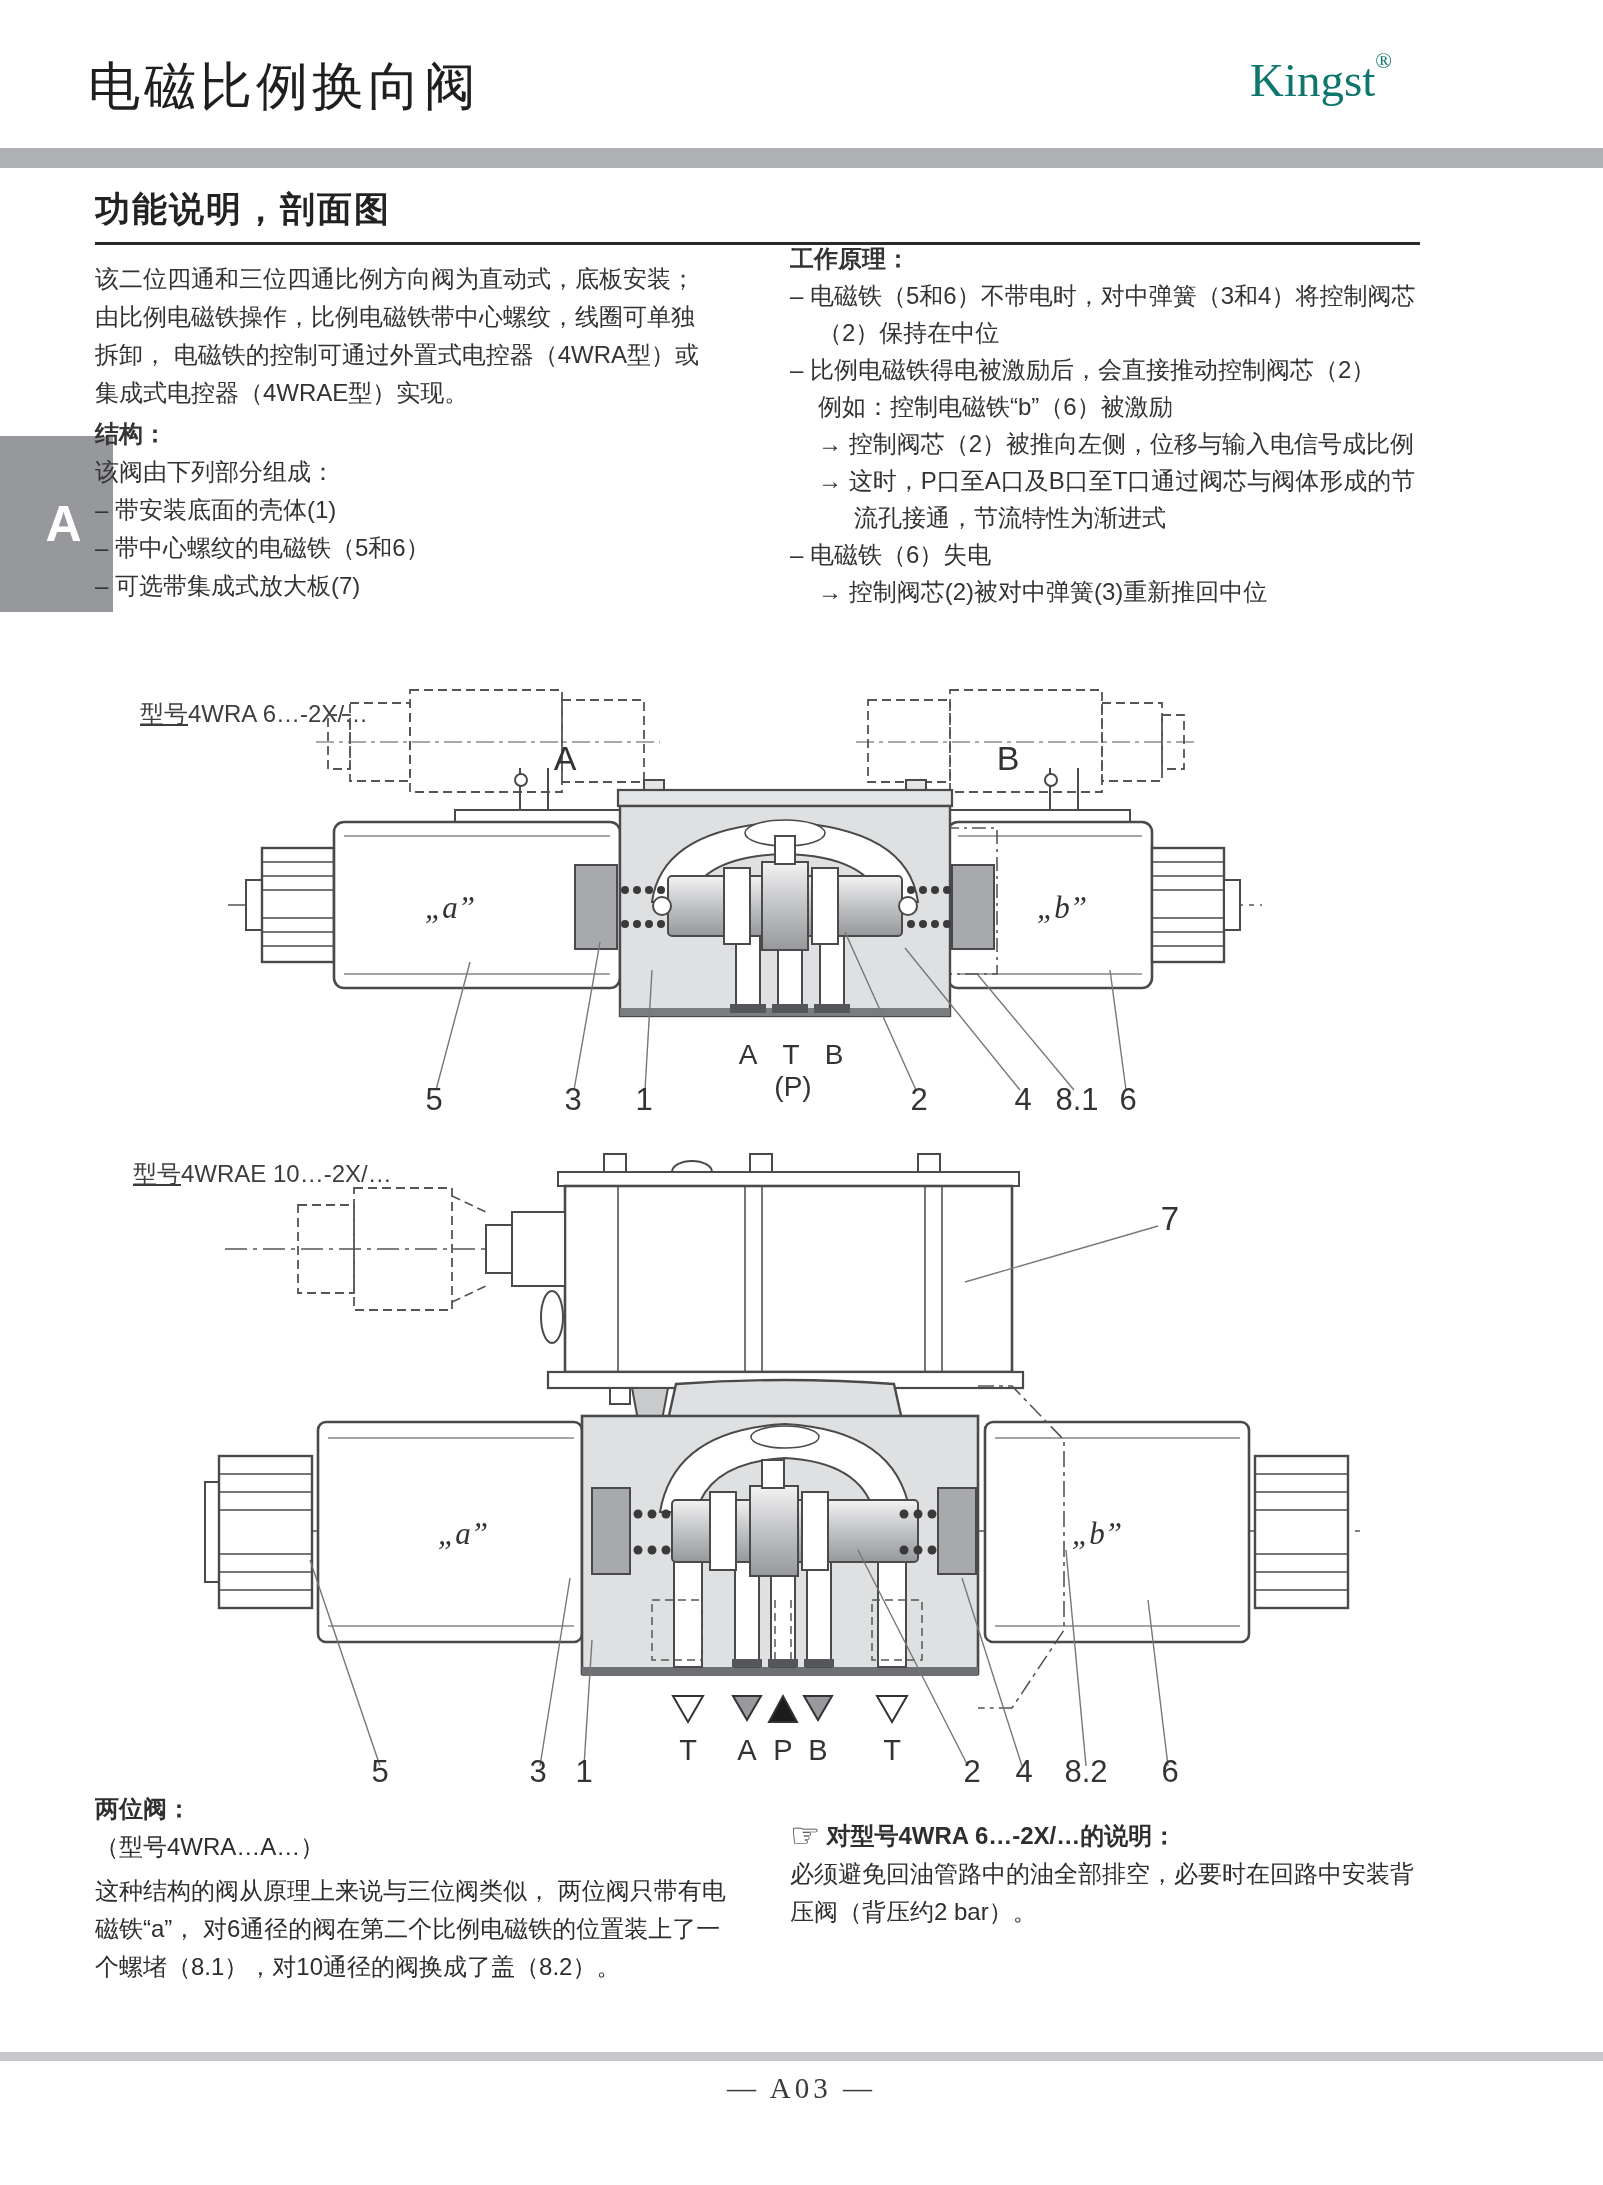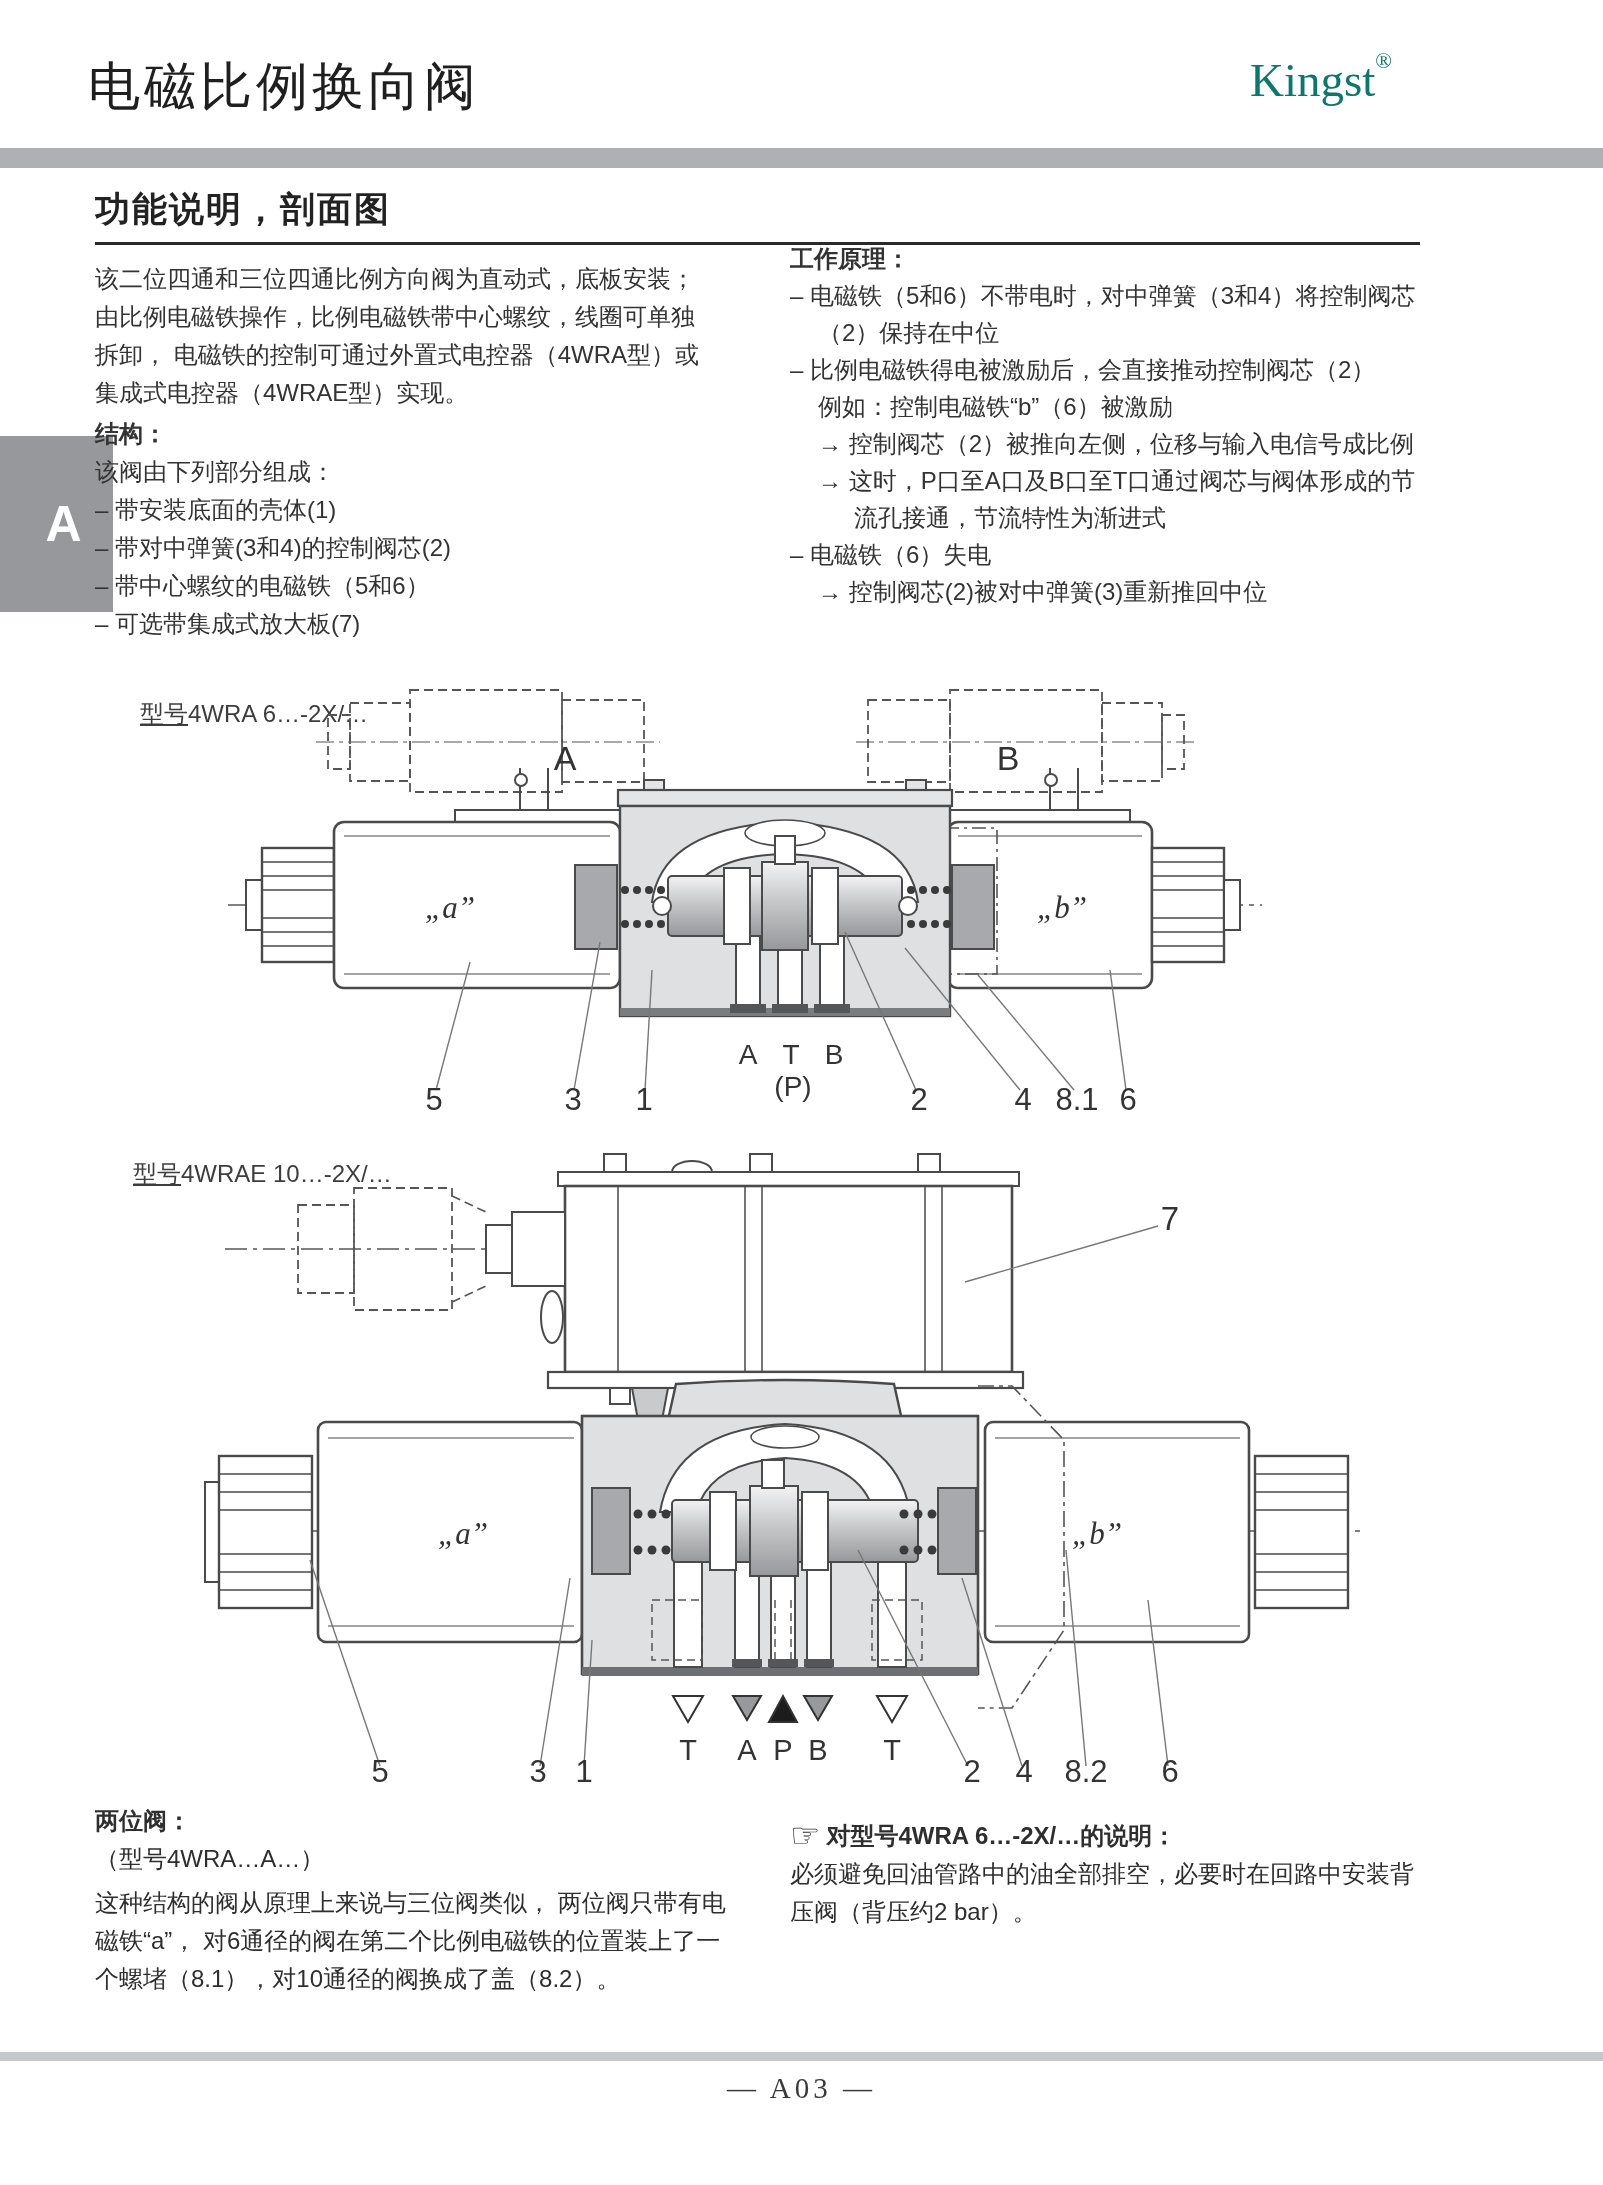"– 带对中弹簧(3和4)的控制阀芯(2)" div.tl { html: <div>– 带对中弹簧(3和4)的控制阀芯(2)</div> -> none }
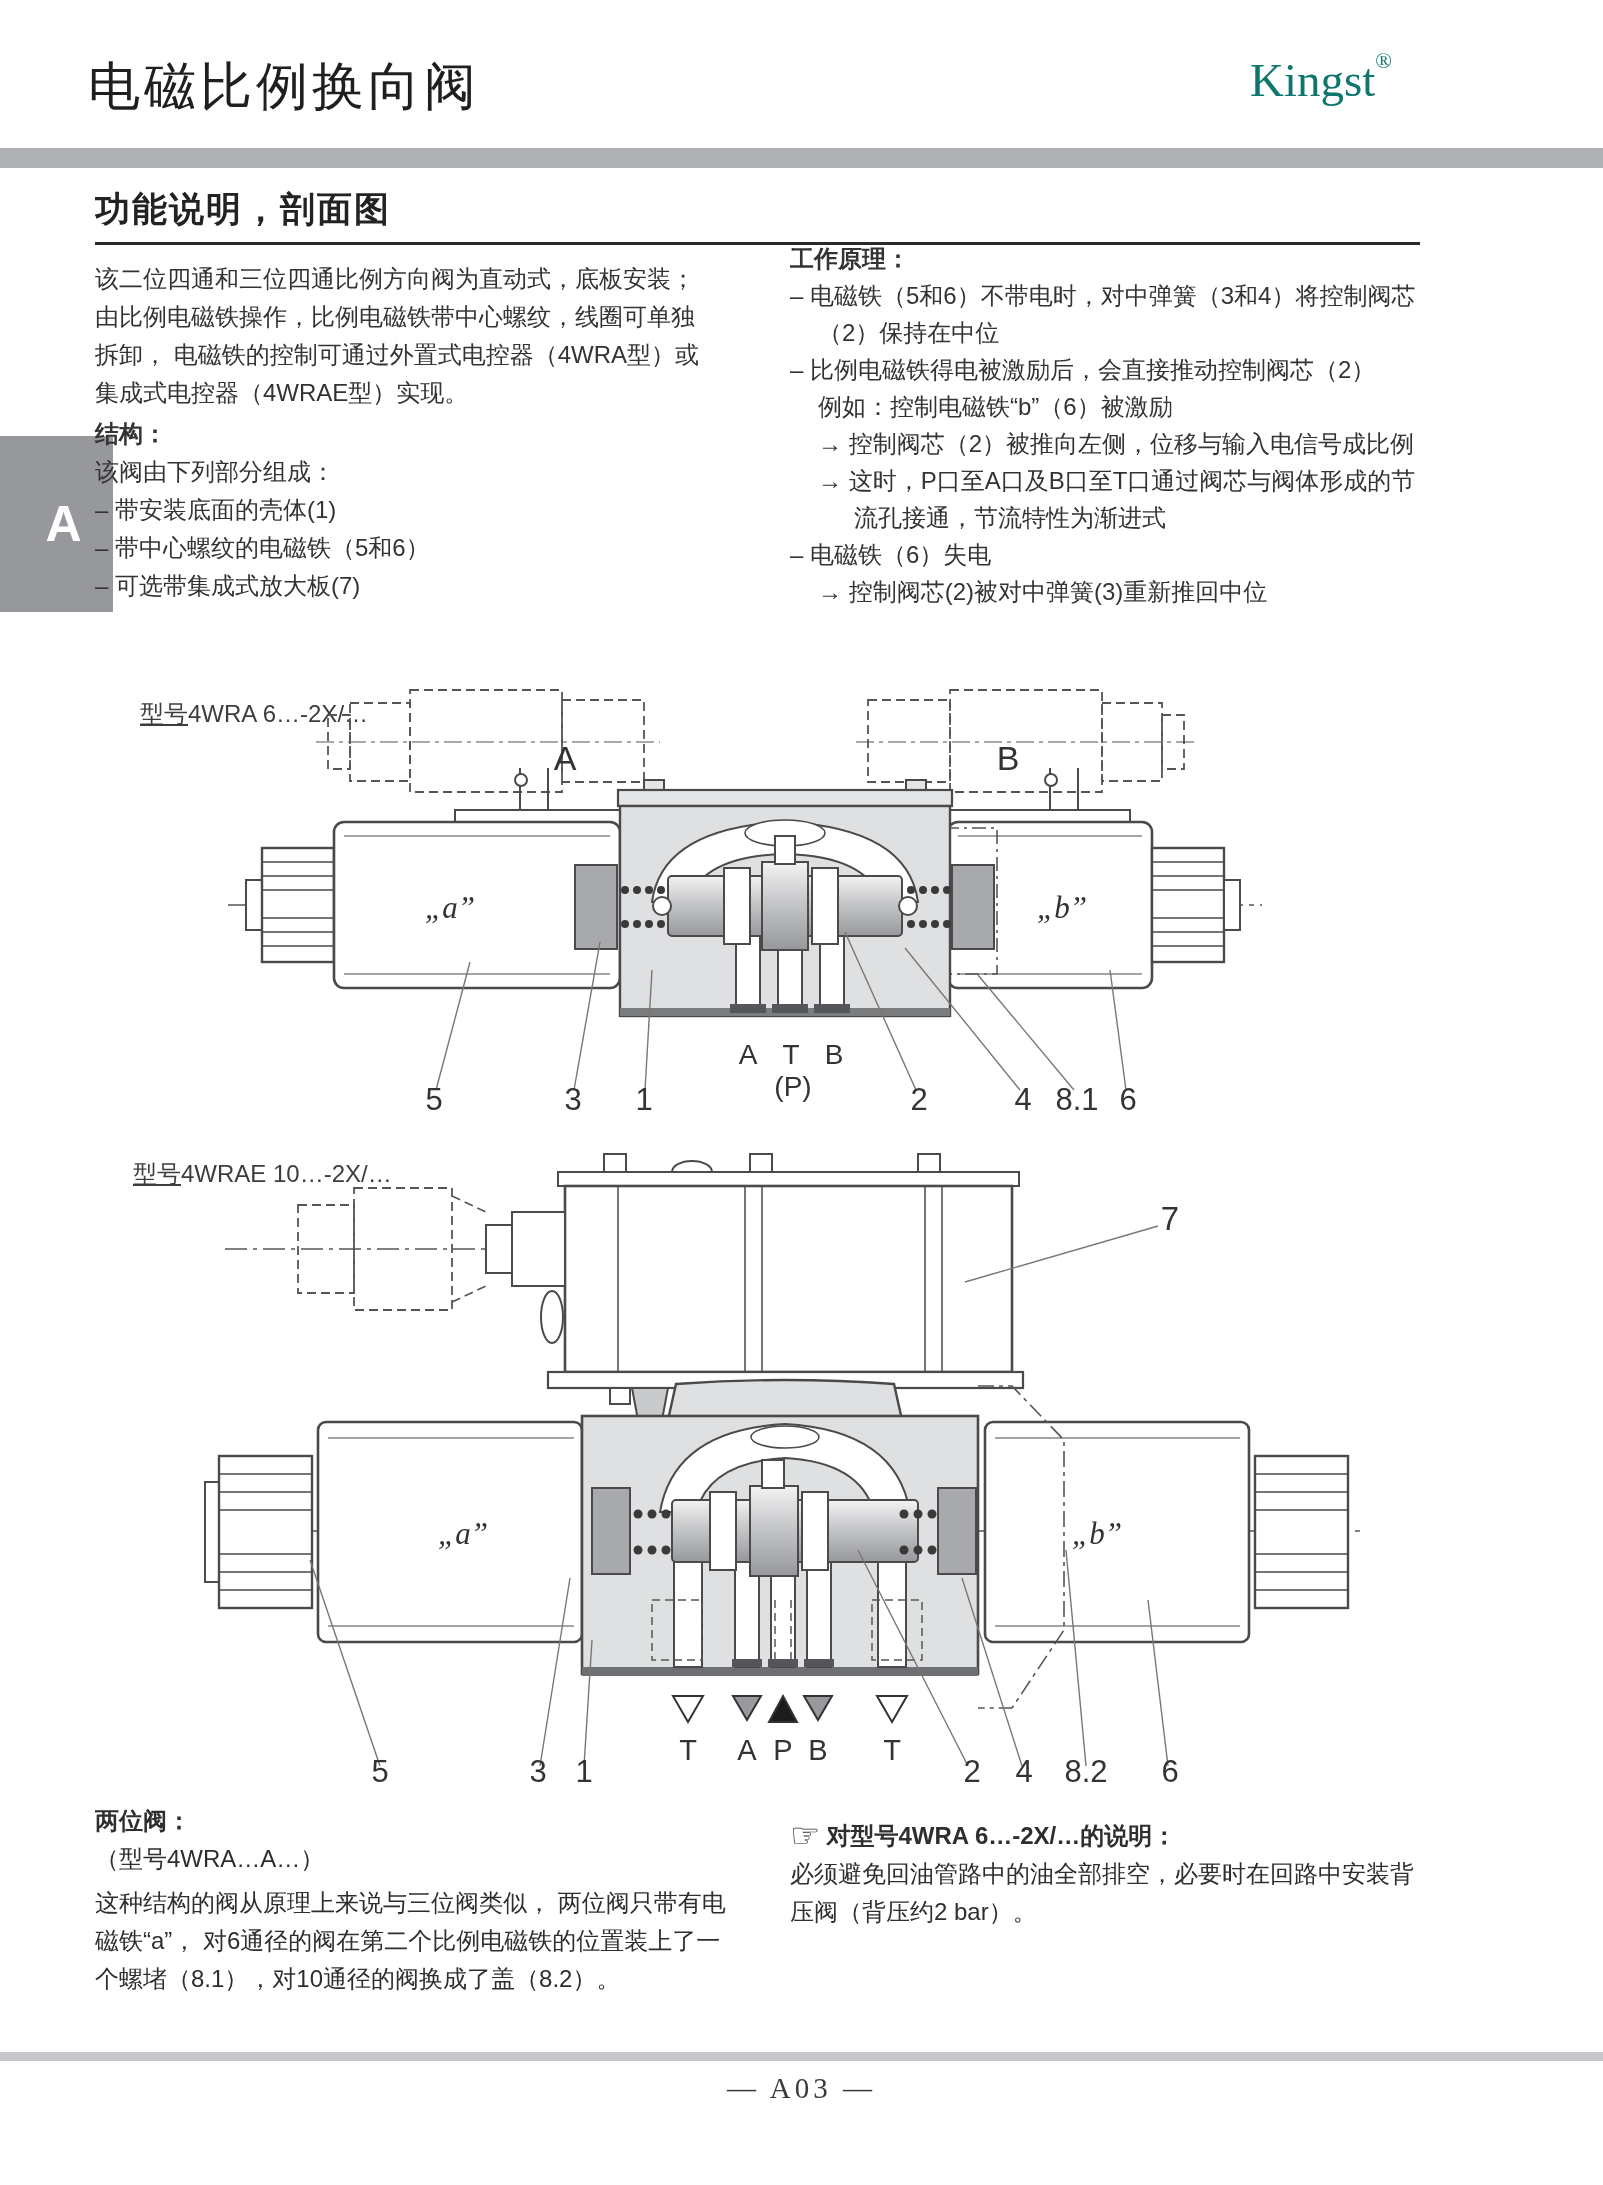"两位阀：" .bottom-left { margin-top: 12px -> none }
